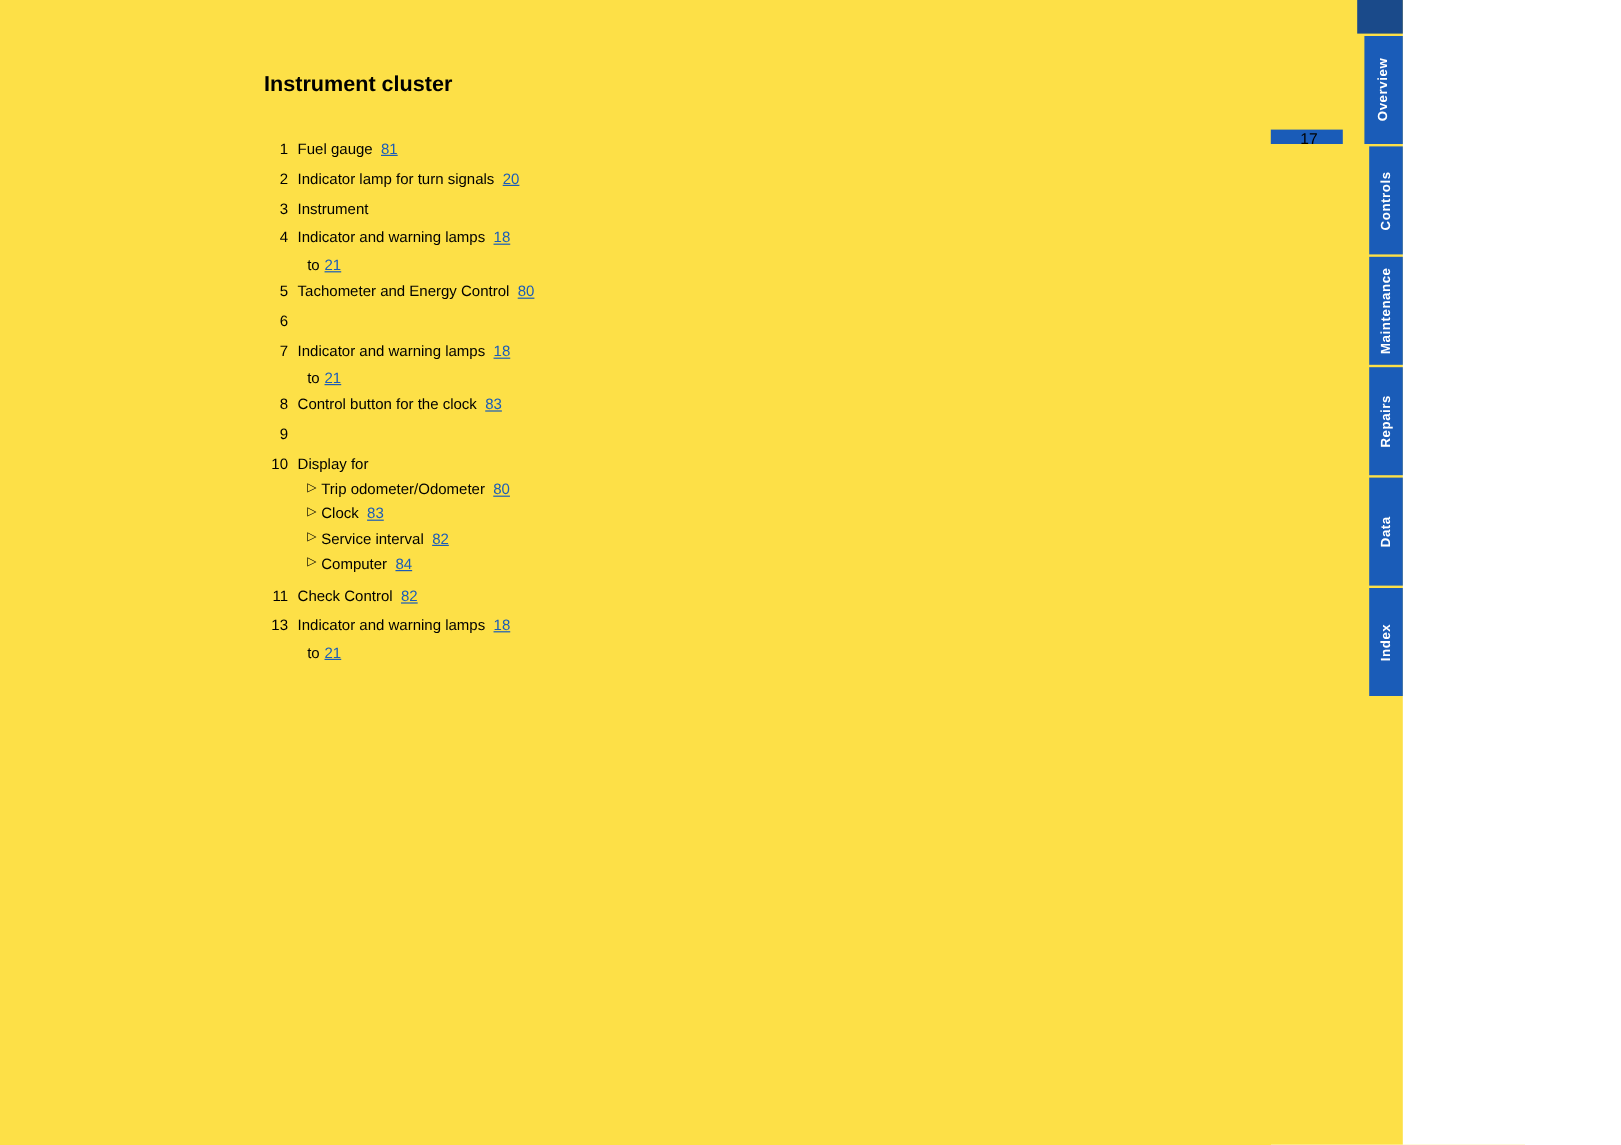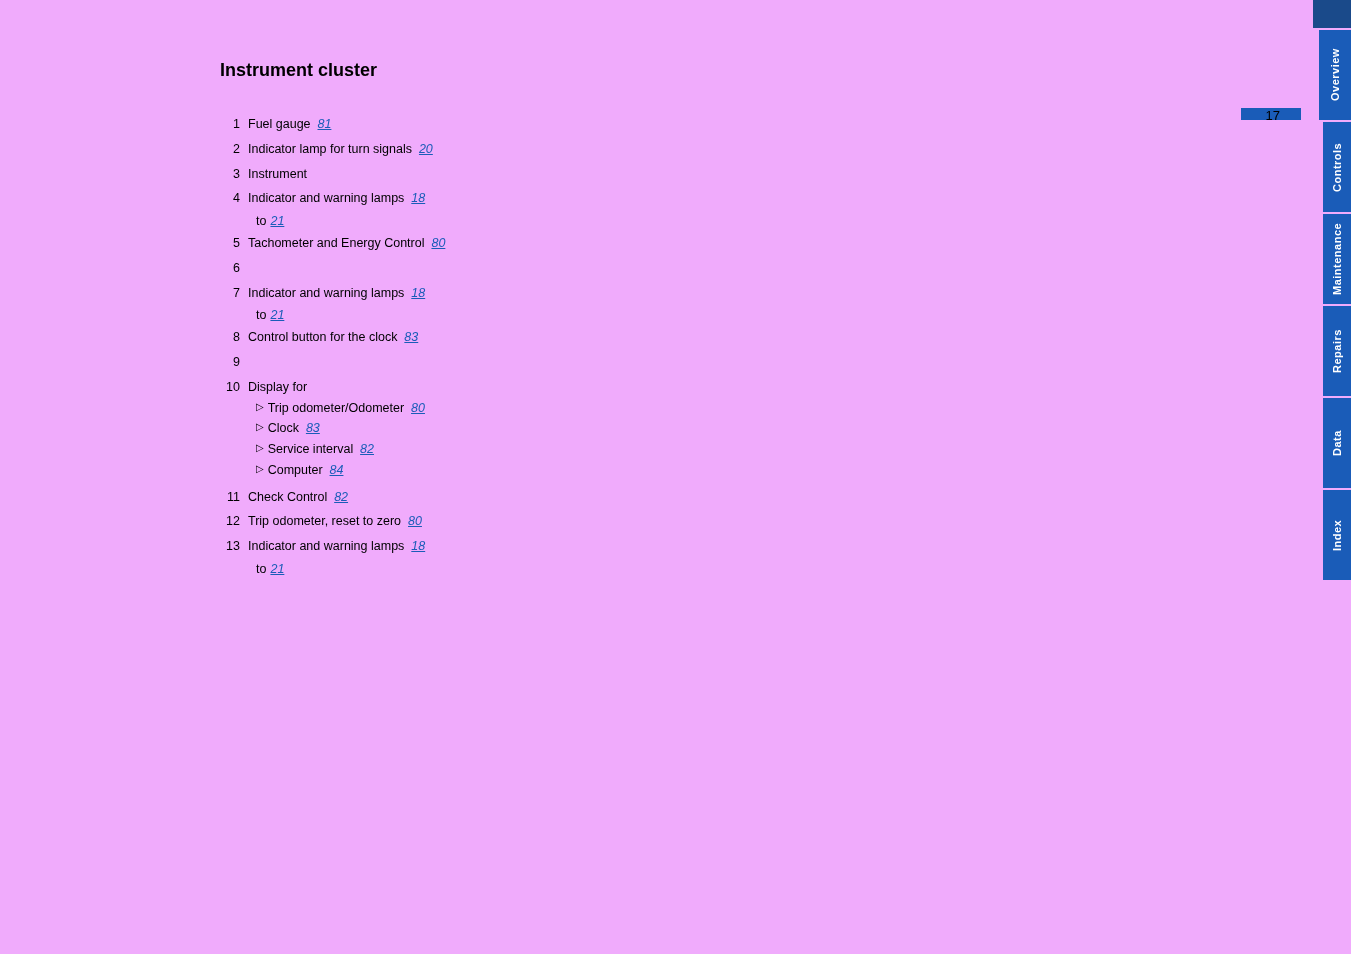"Instrument cluster" .page-container { background: #f0abfc -> #fde047; width: 1351px -> 1169px }
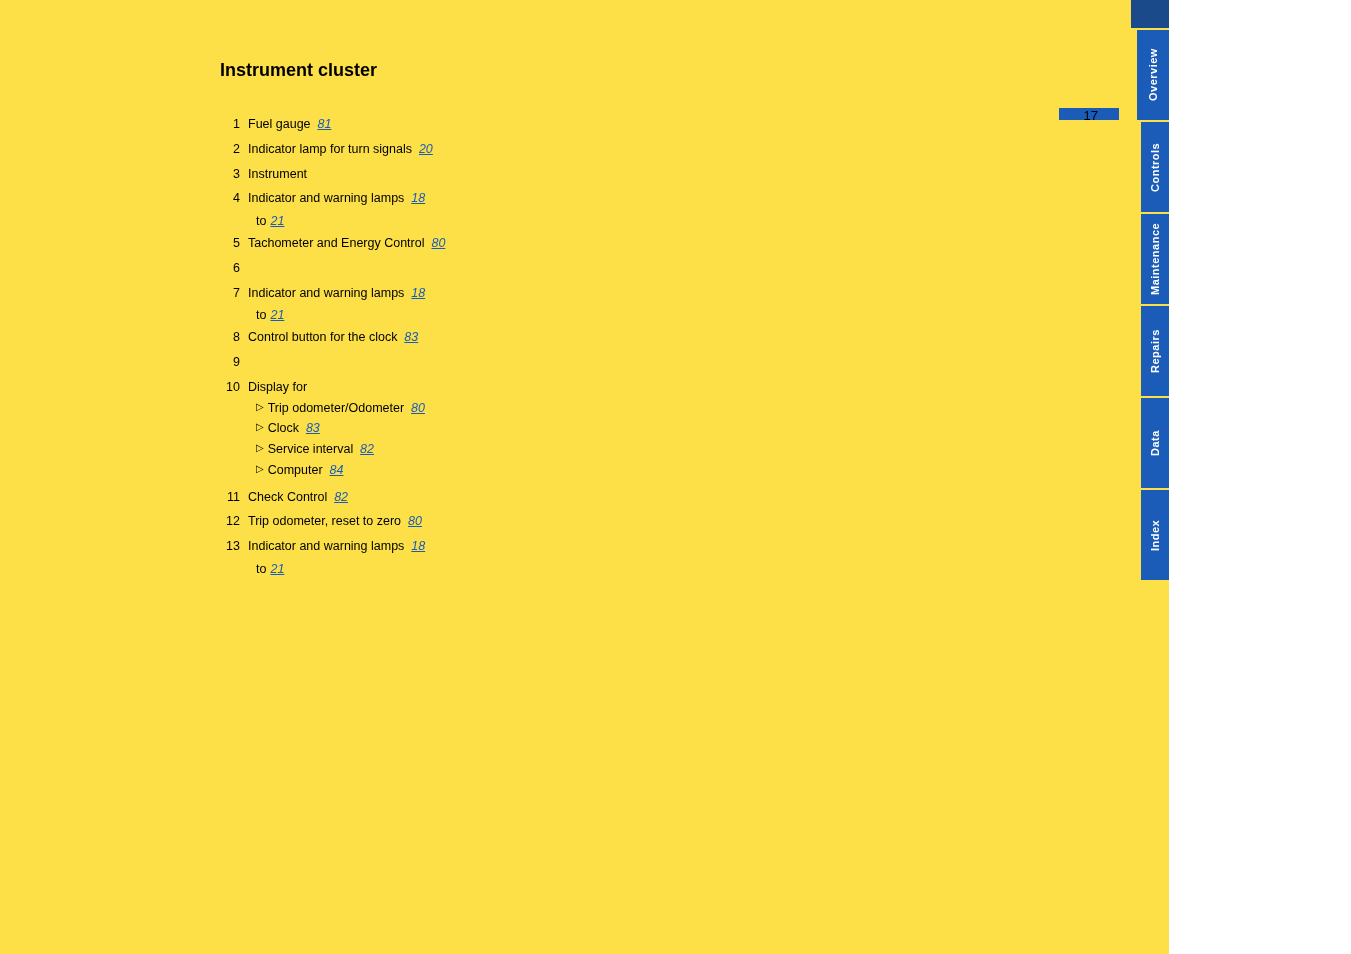"81" .item-link { font-style: italic -> none }
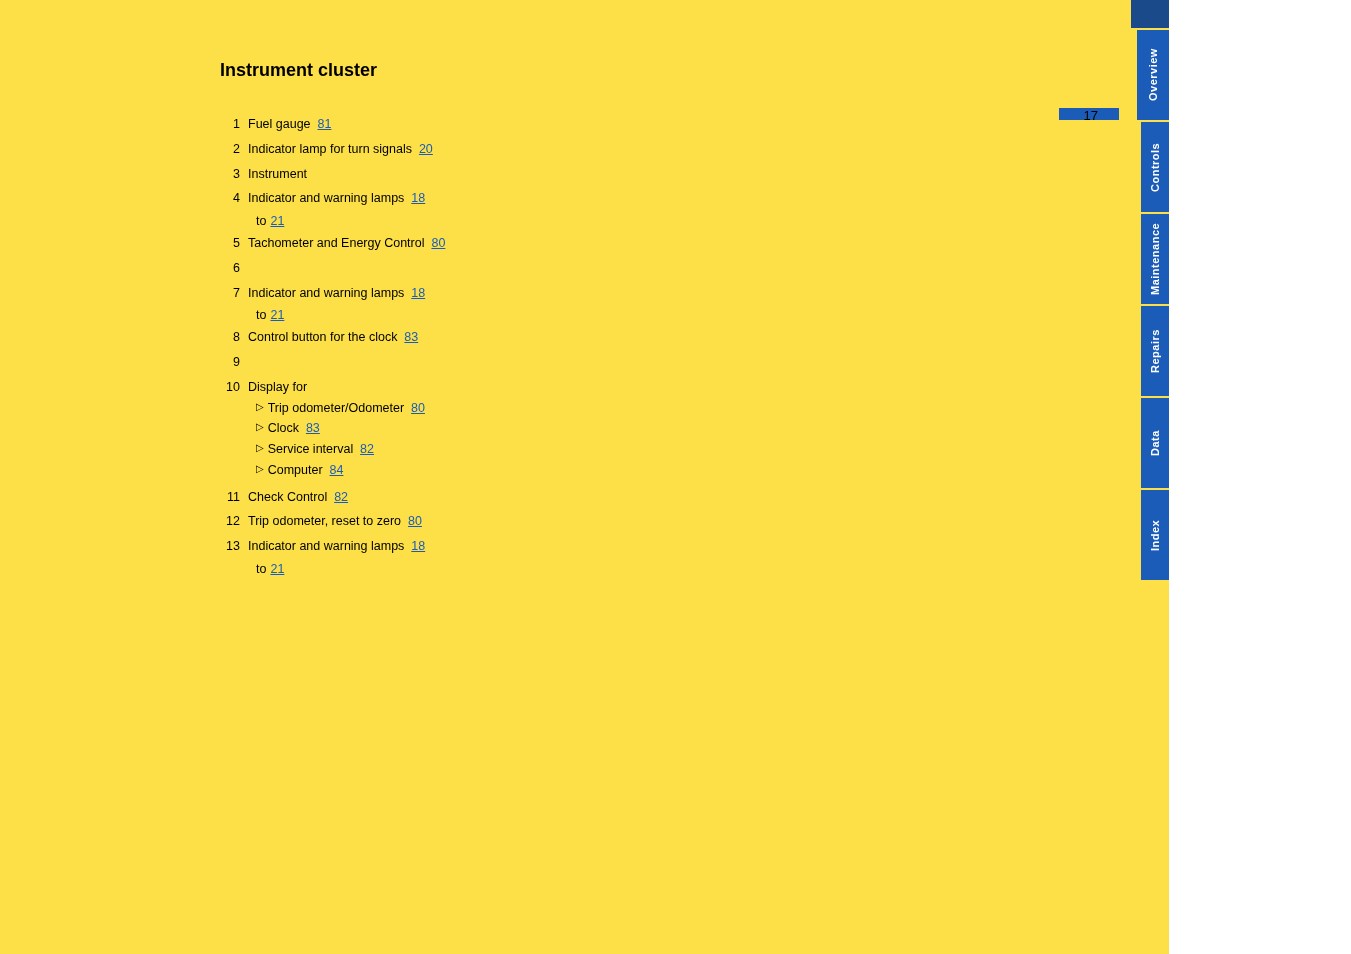"12" li { html: <li> <span>12</span> <span>Trip odometer, reset to zero &nbsp;<a>80</a></span> </li> -> none }
